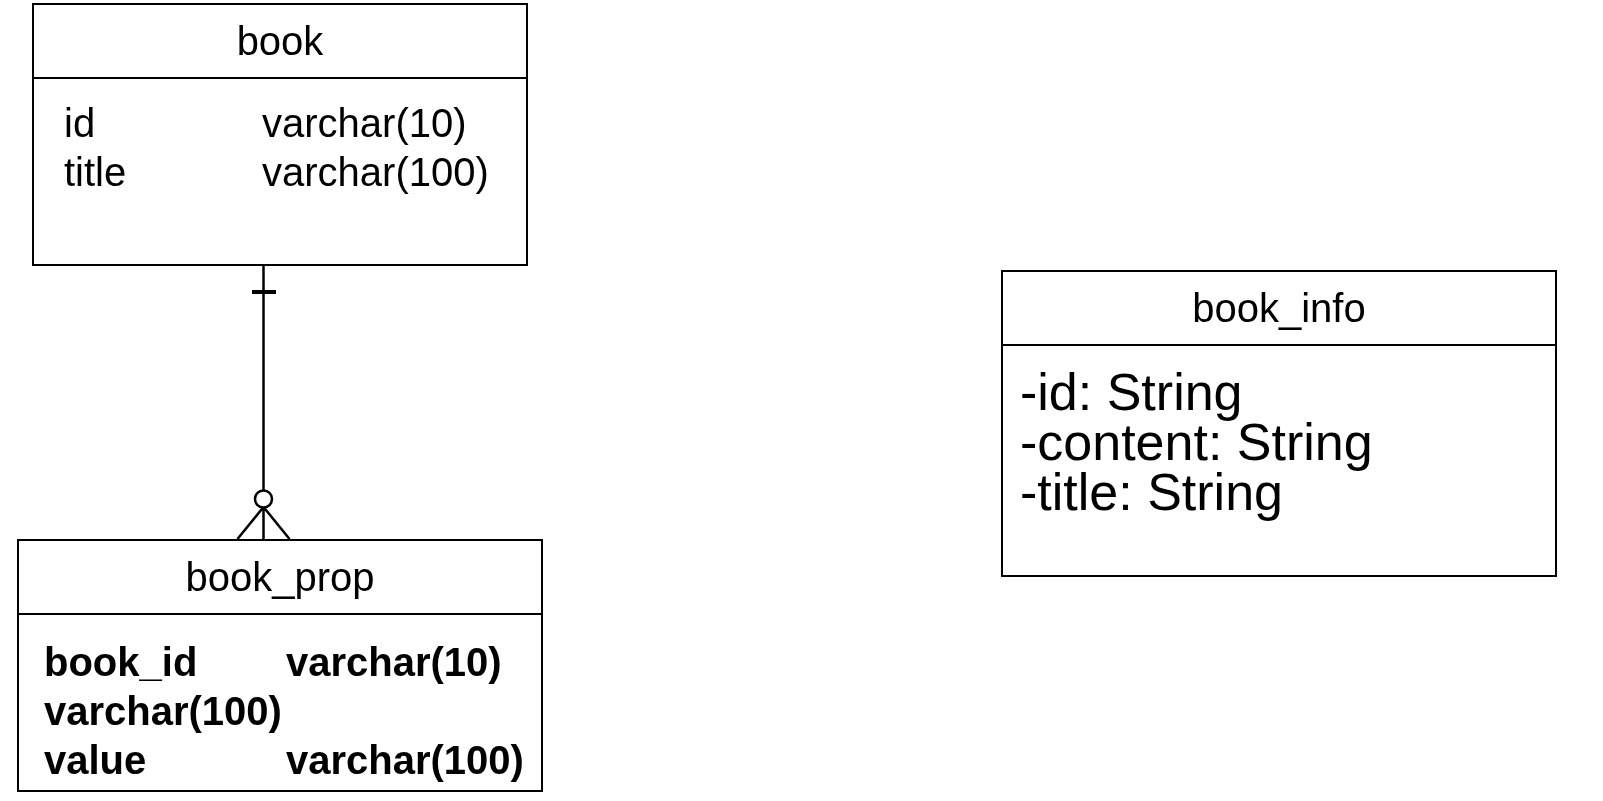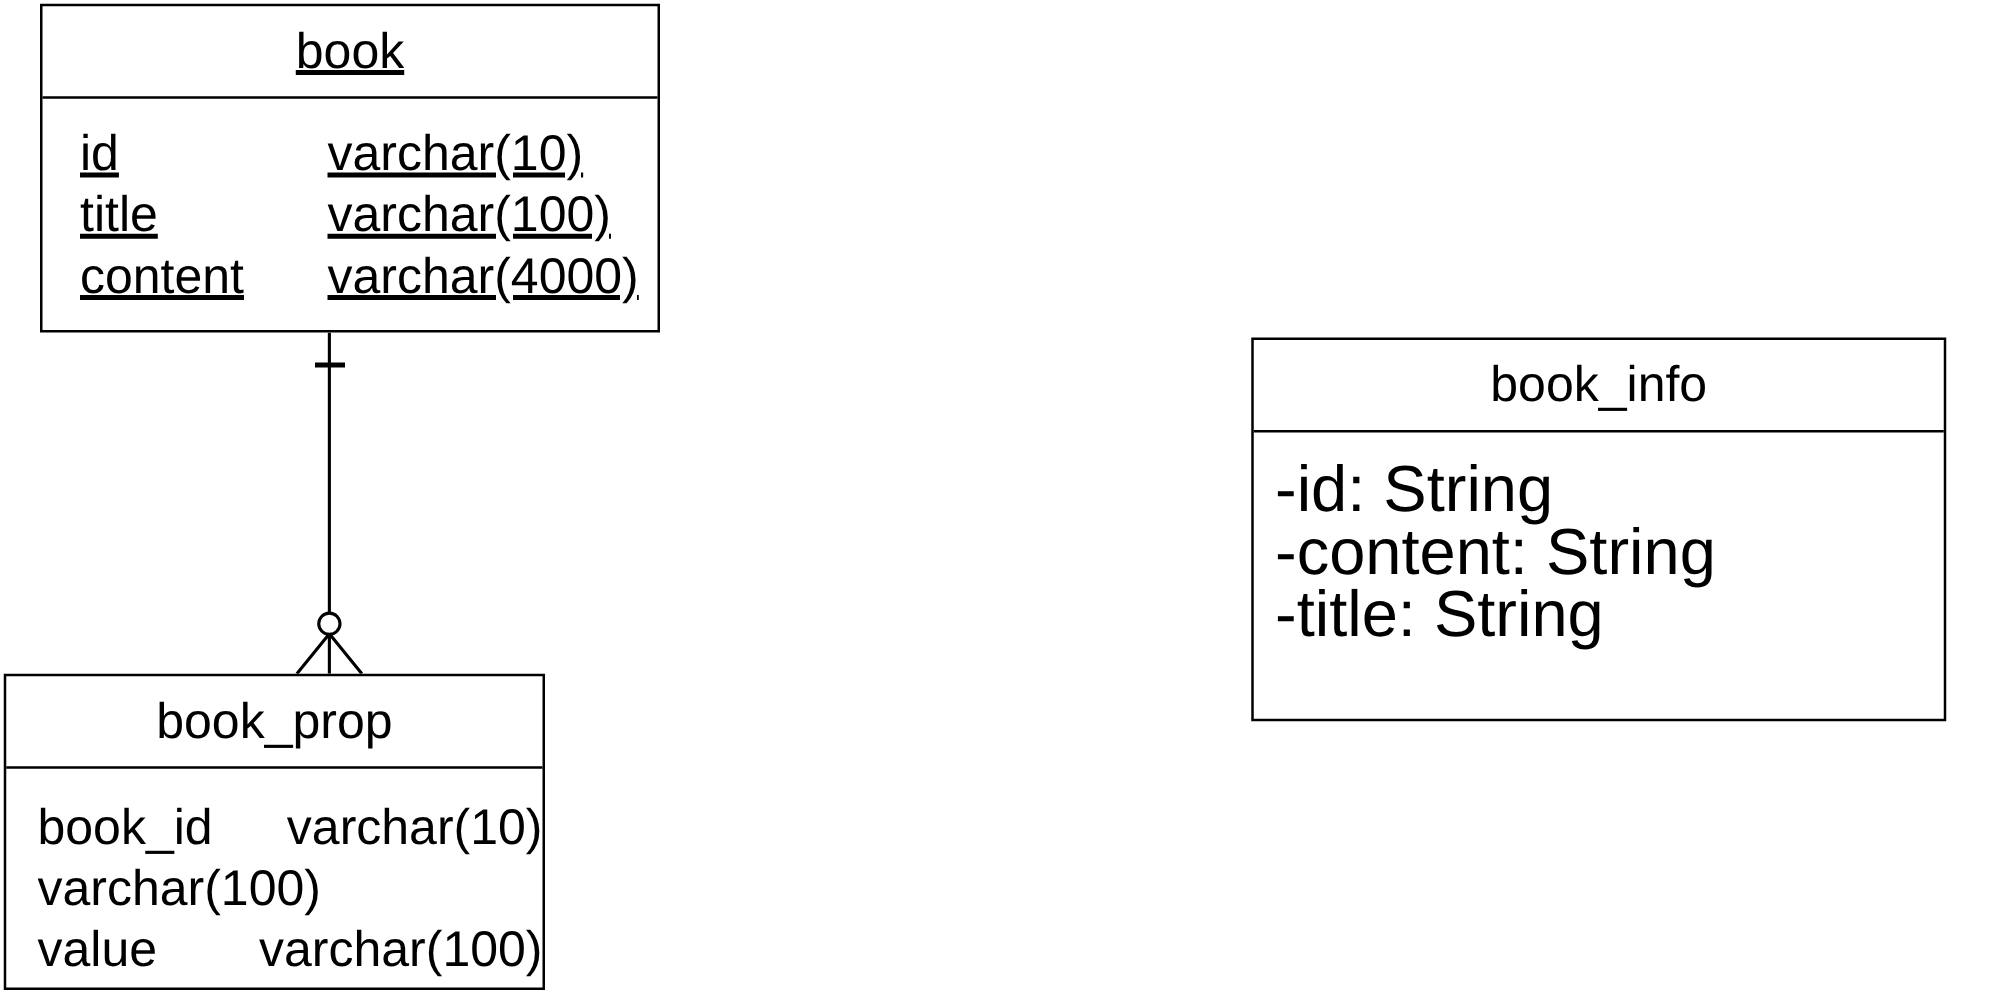"book" .e-book { text-decoration: underline -> none }
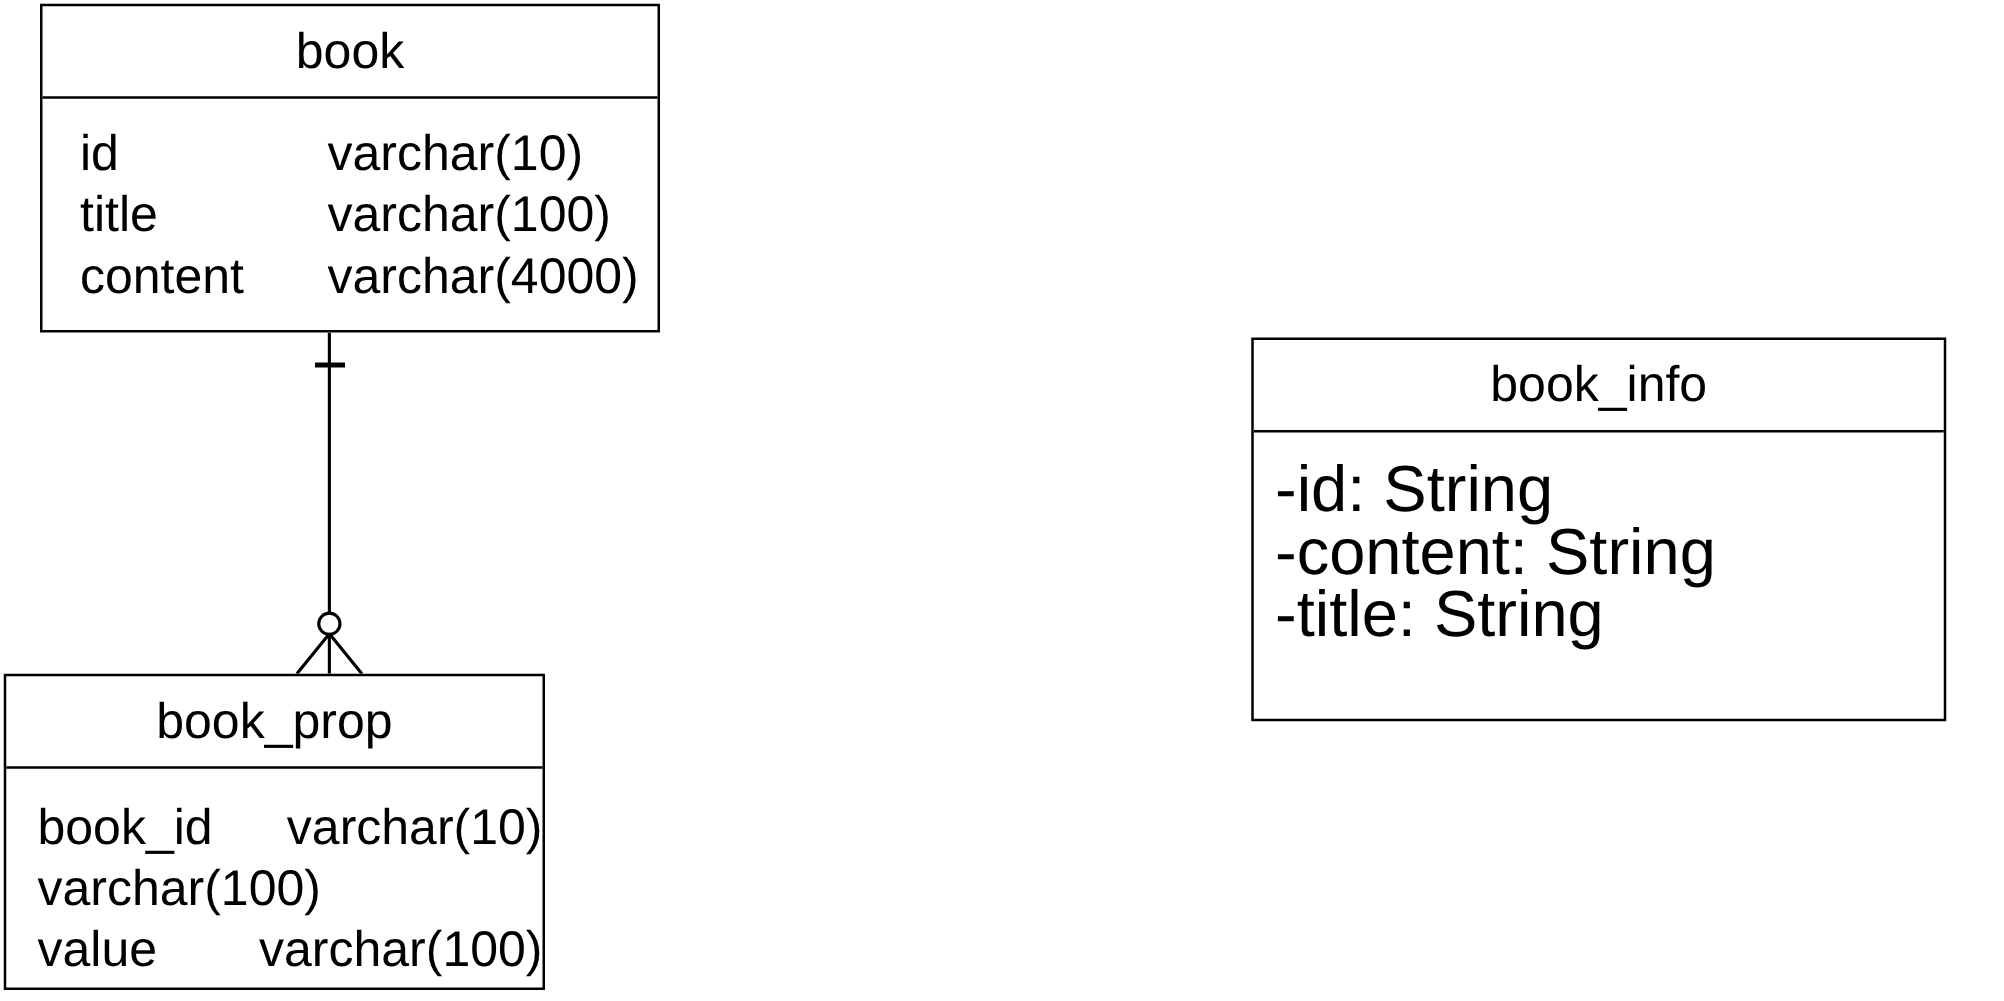"content" div.row { html: <div> <span>content</span> <span>varchar(4000)</span> </div> -> none }
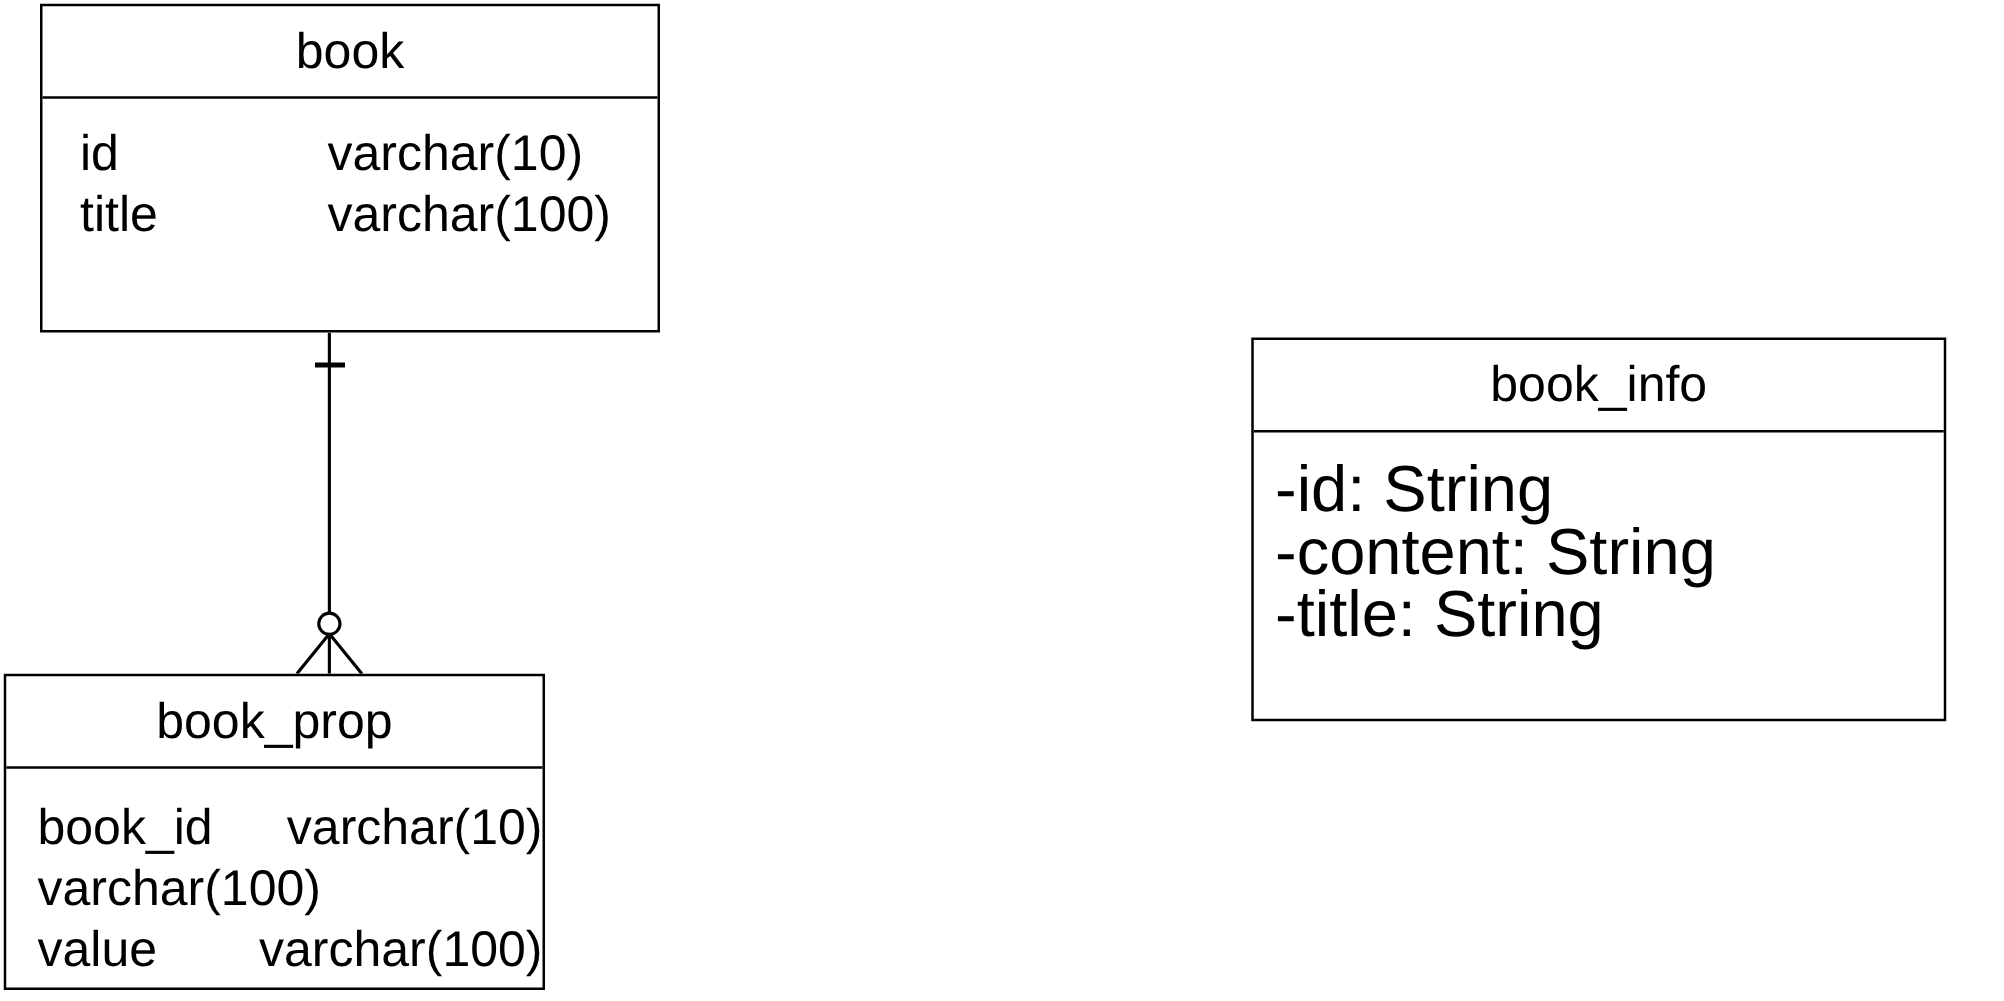"book_prop" .e-prop { left: 3px -> 17px; width: 433px -> 526px }
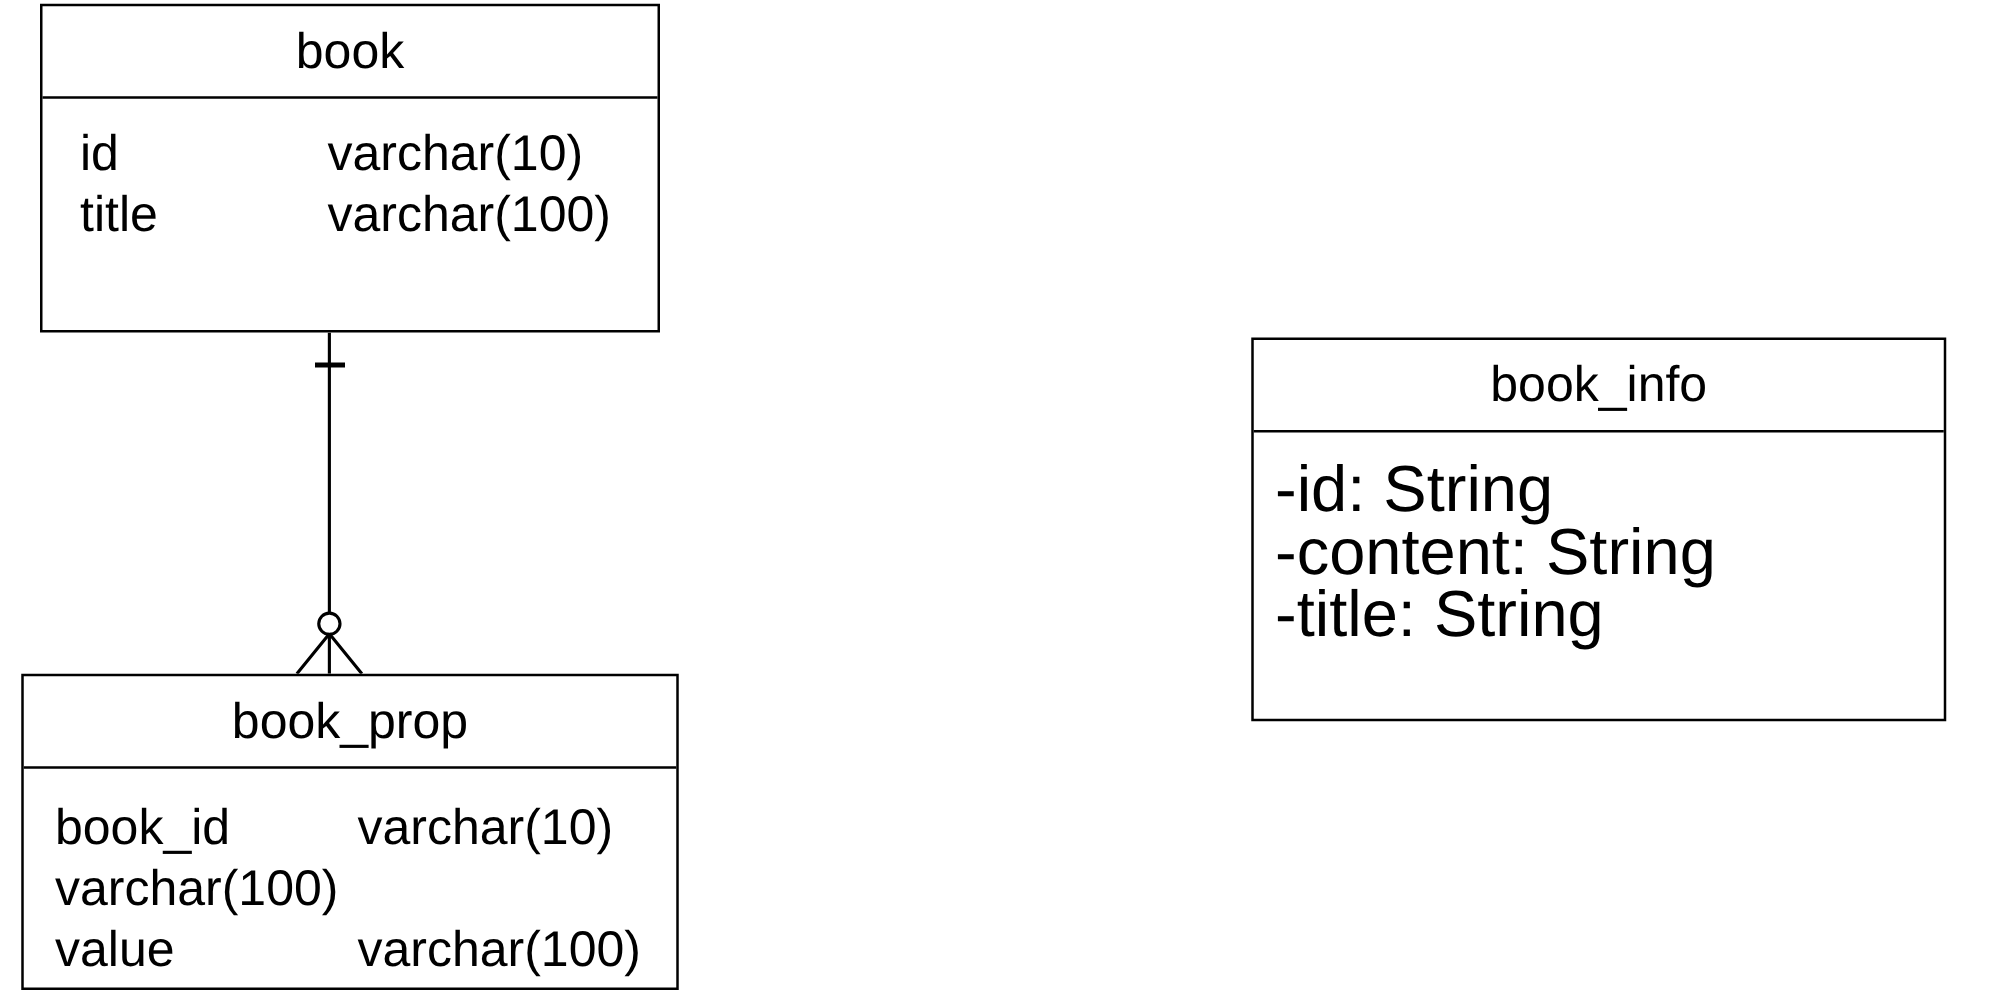"book_id" .e-prop .body { font-weight: none -> bold }
